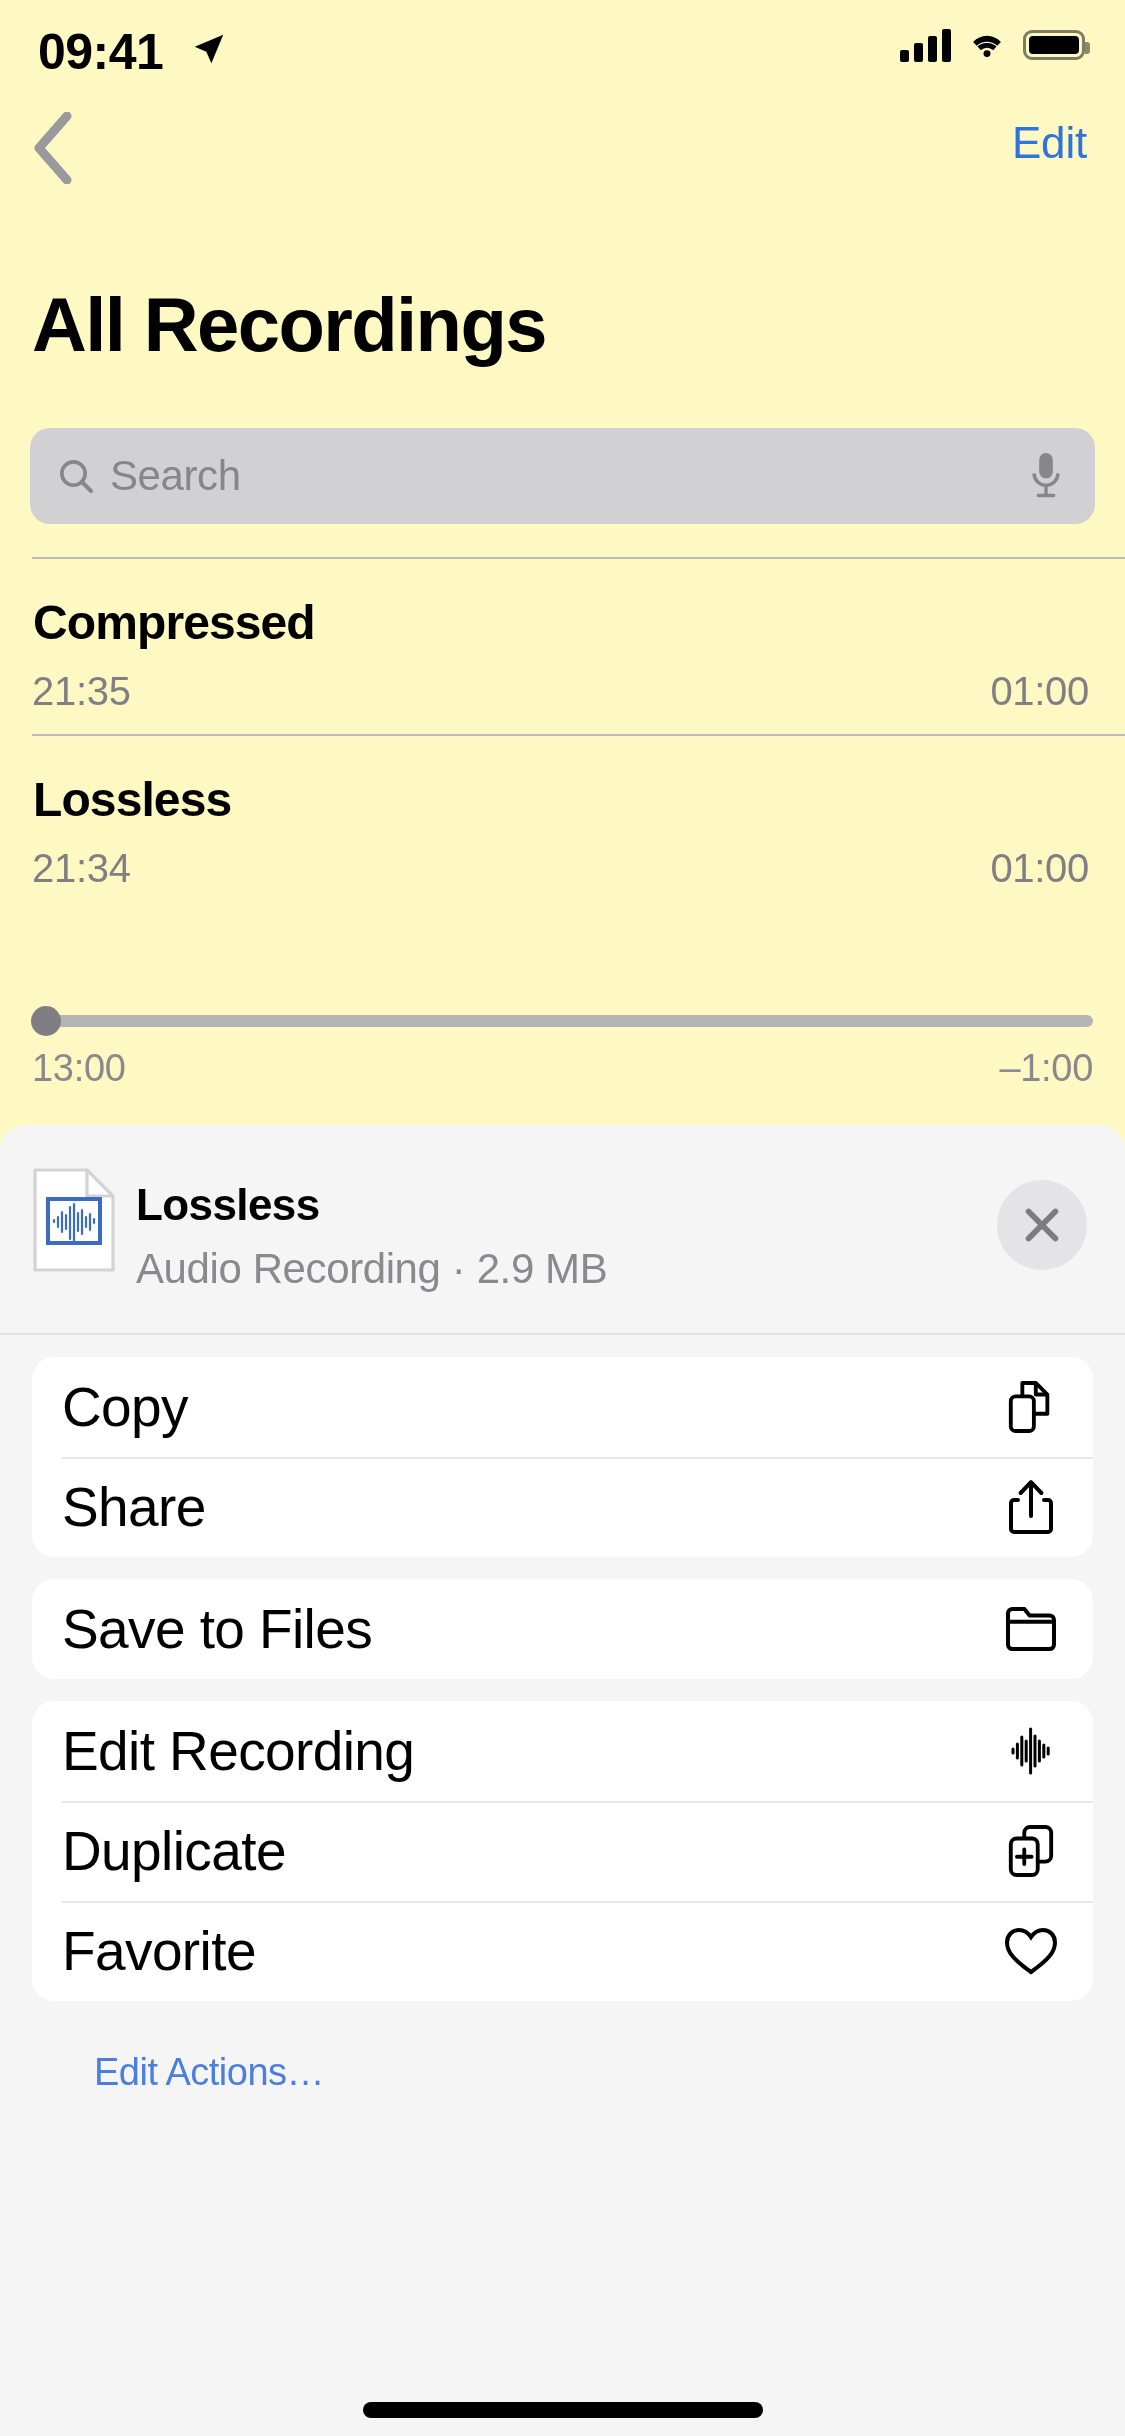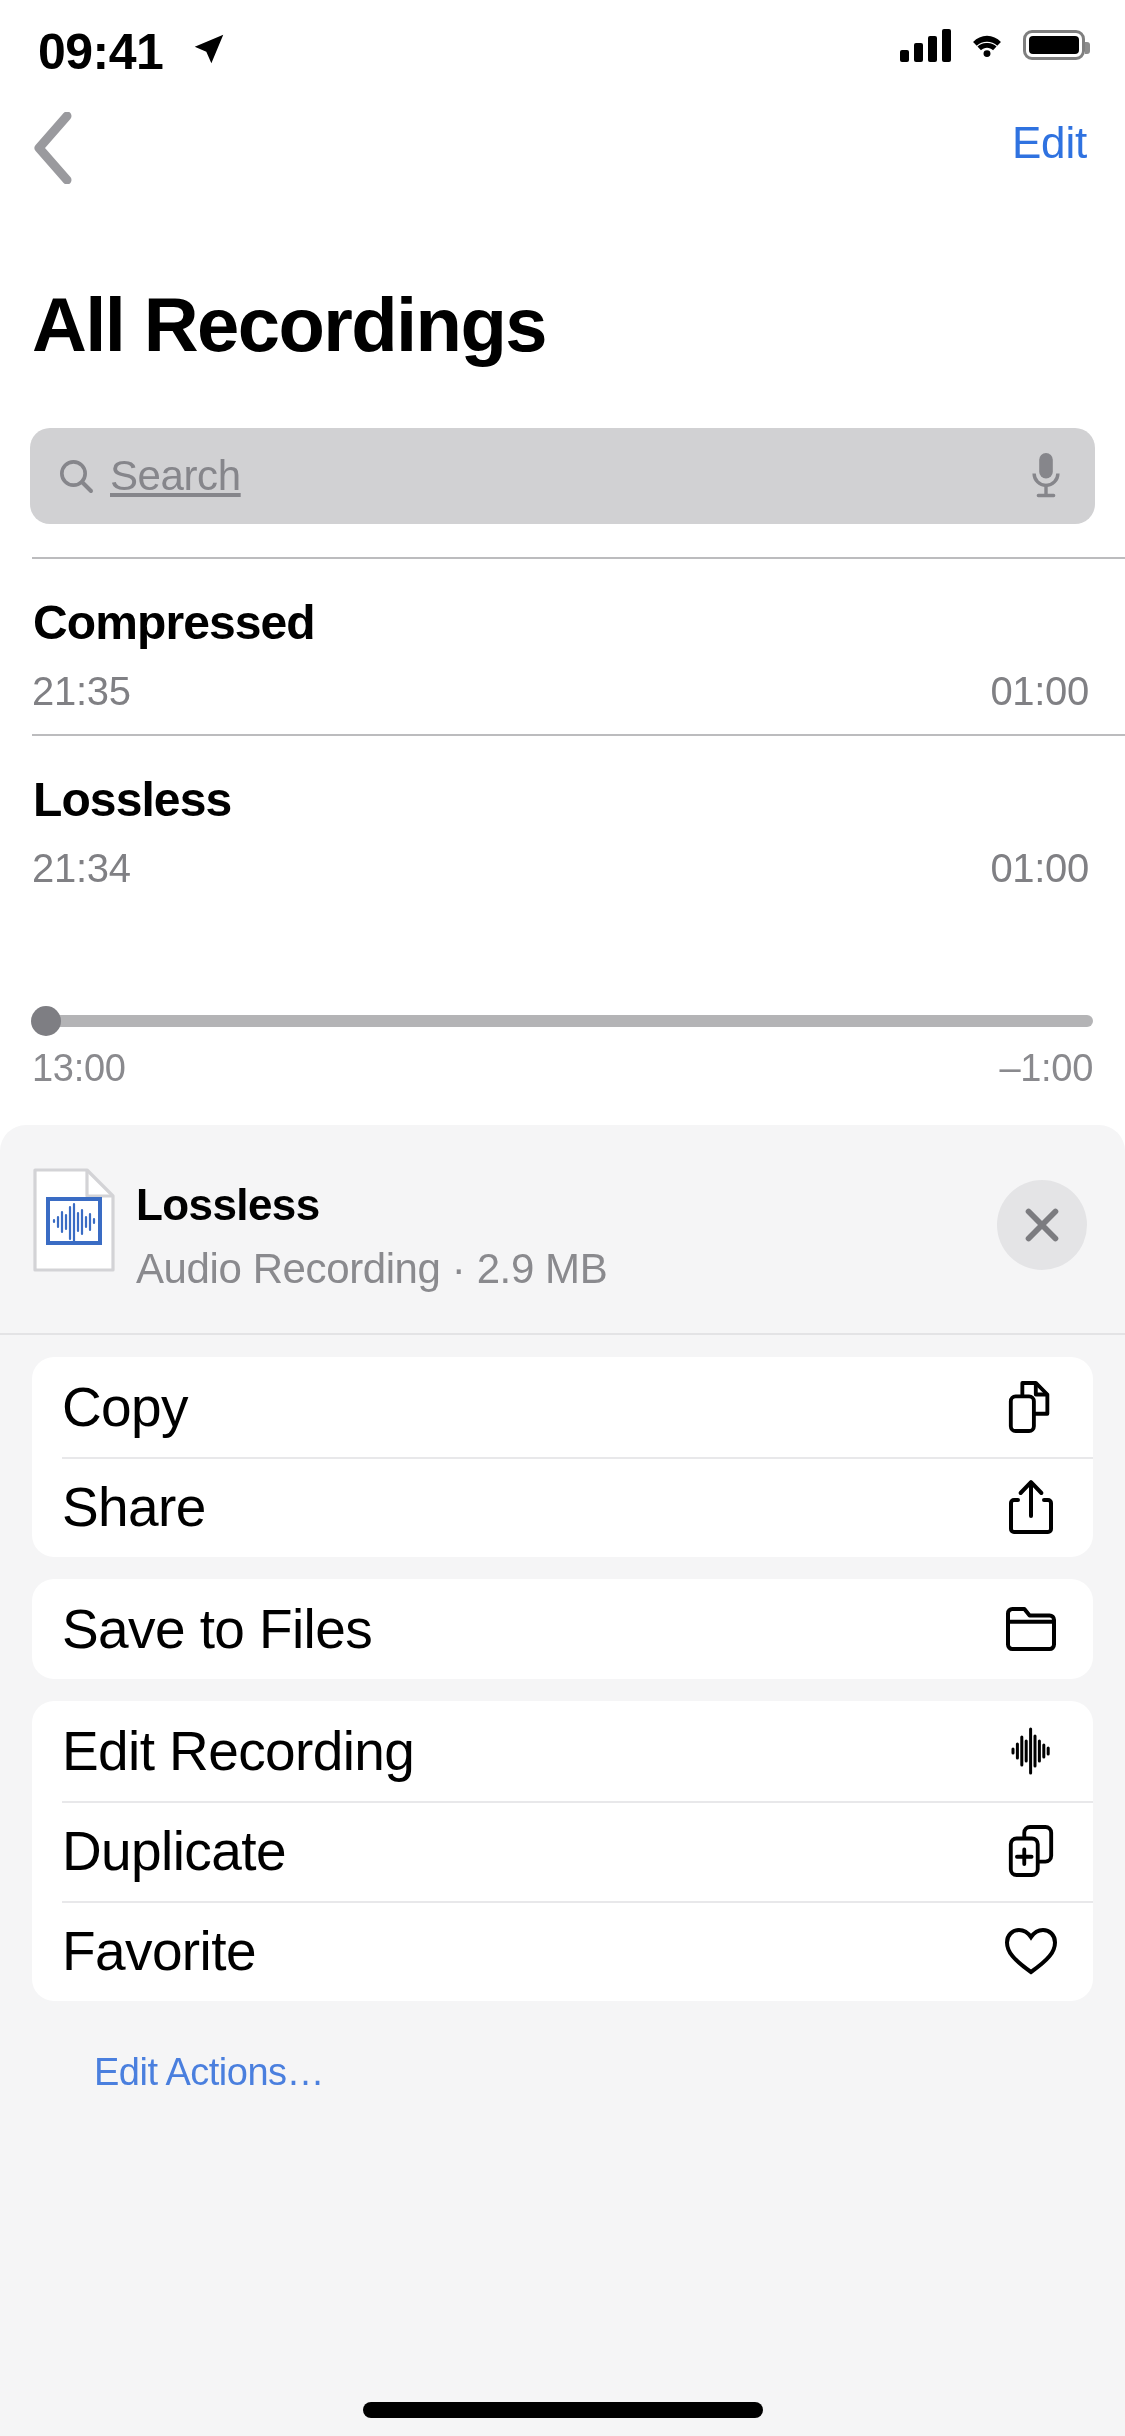"09:41" #screen { background: #ffffff -> #fef9c3 }
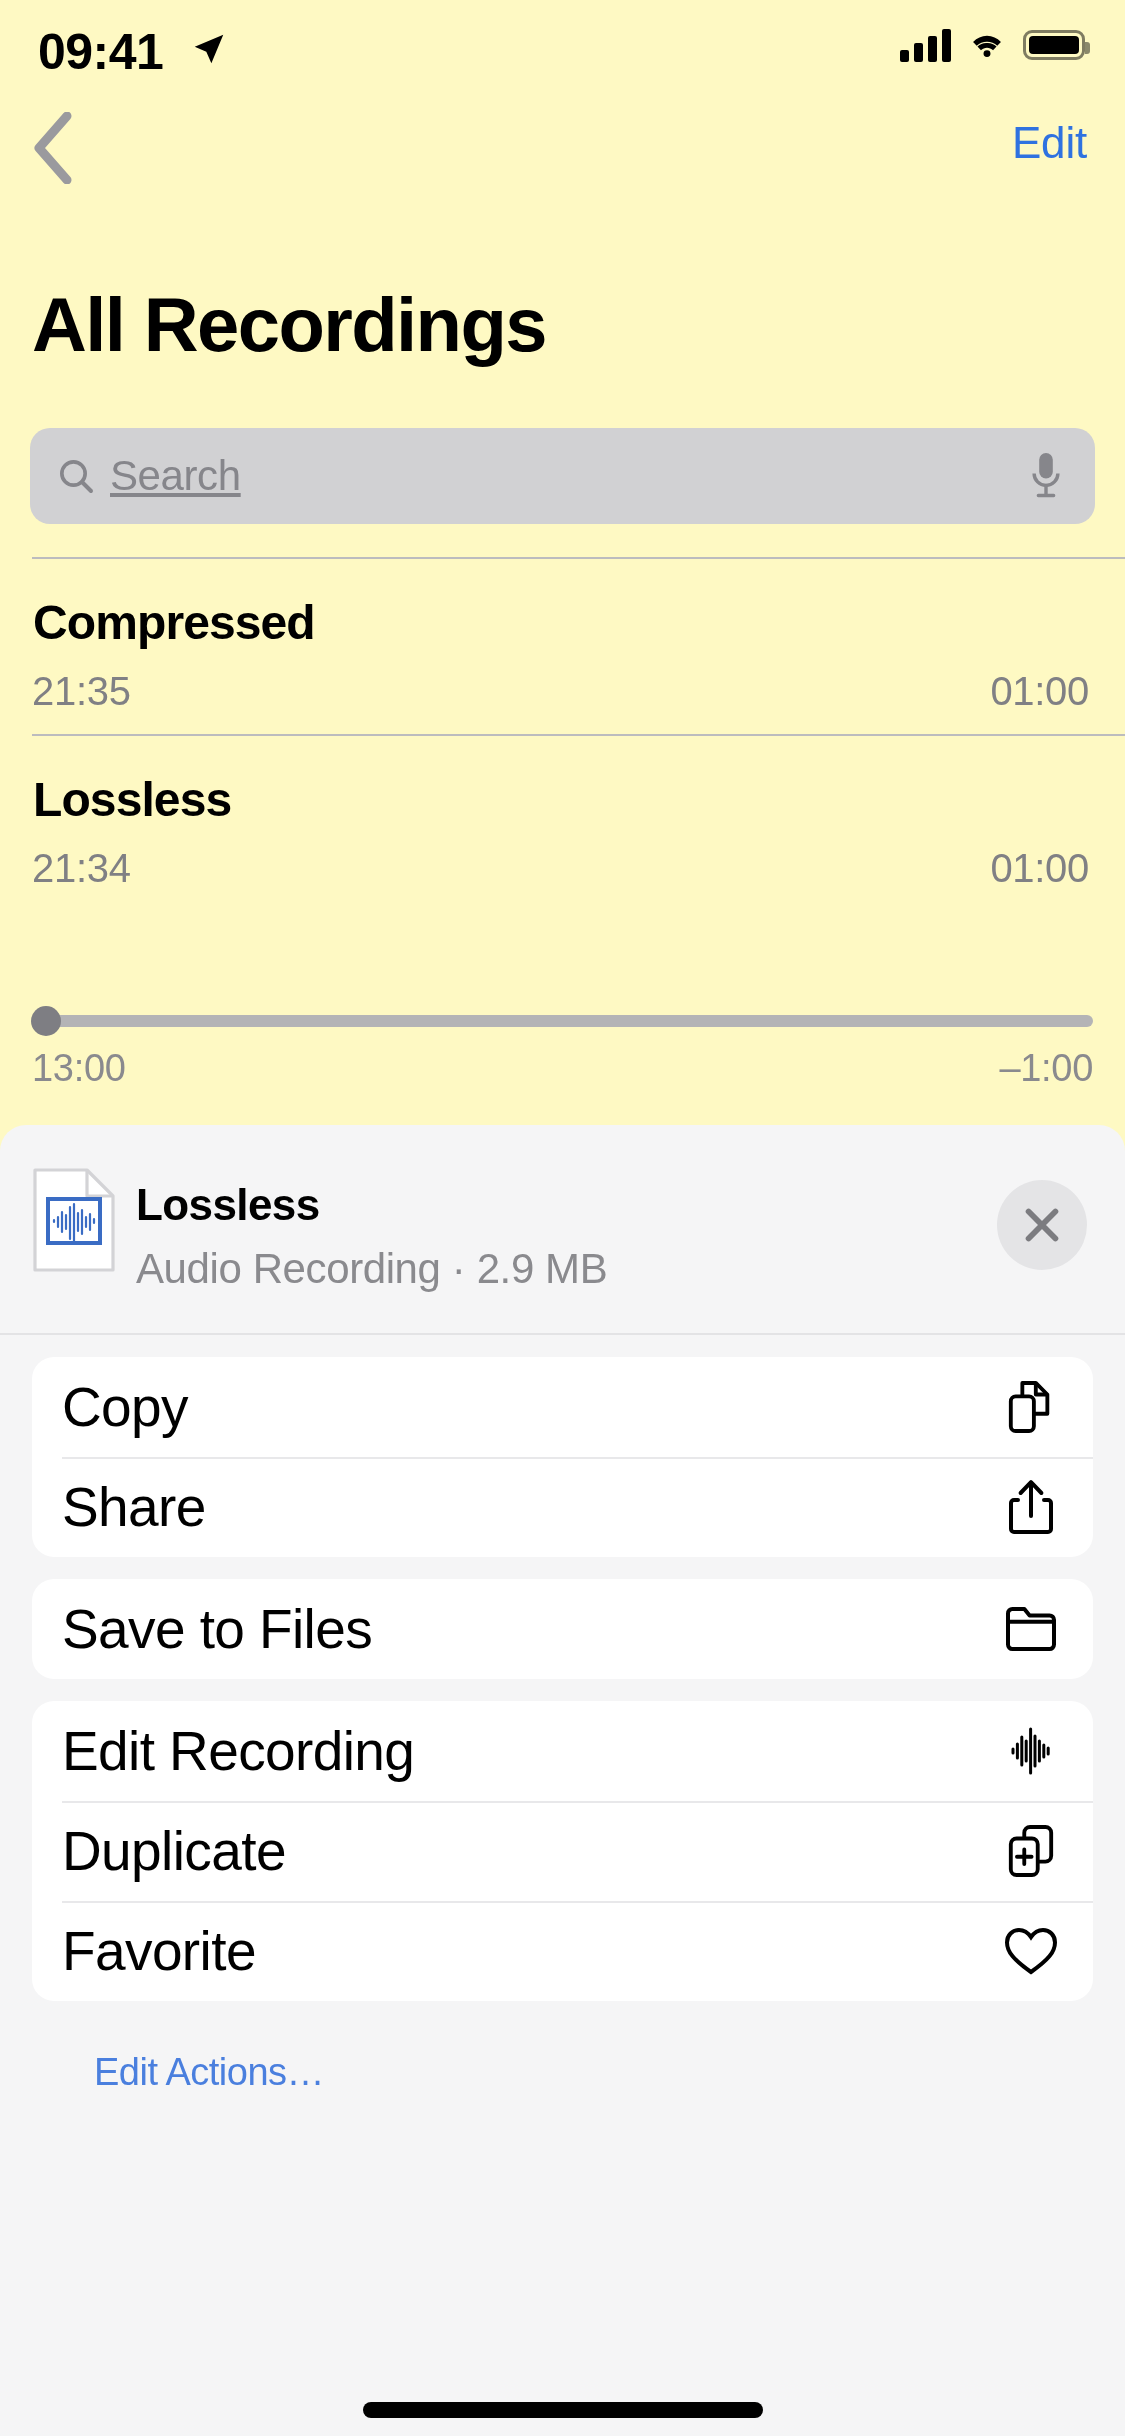"Search" .search-ph { text-decoration: underline -> none }
